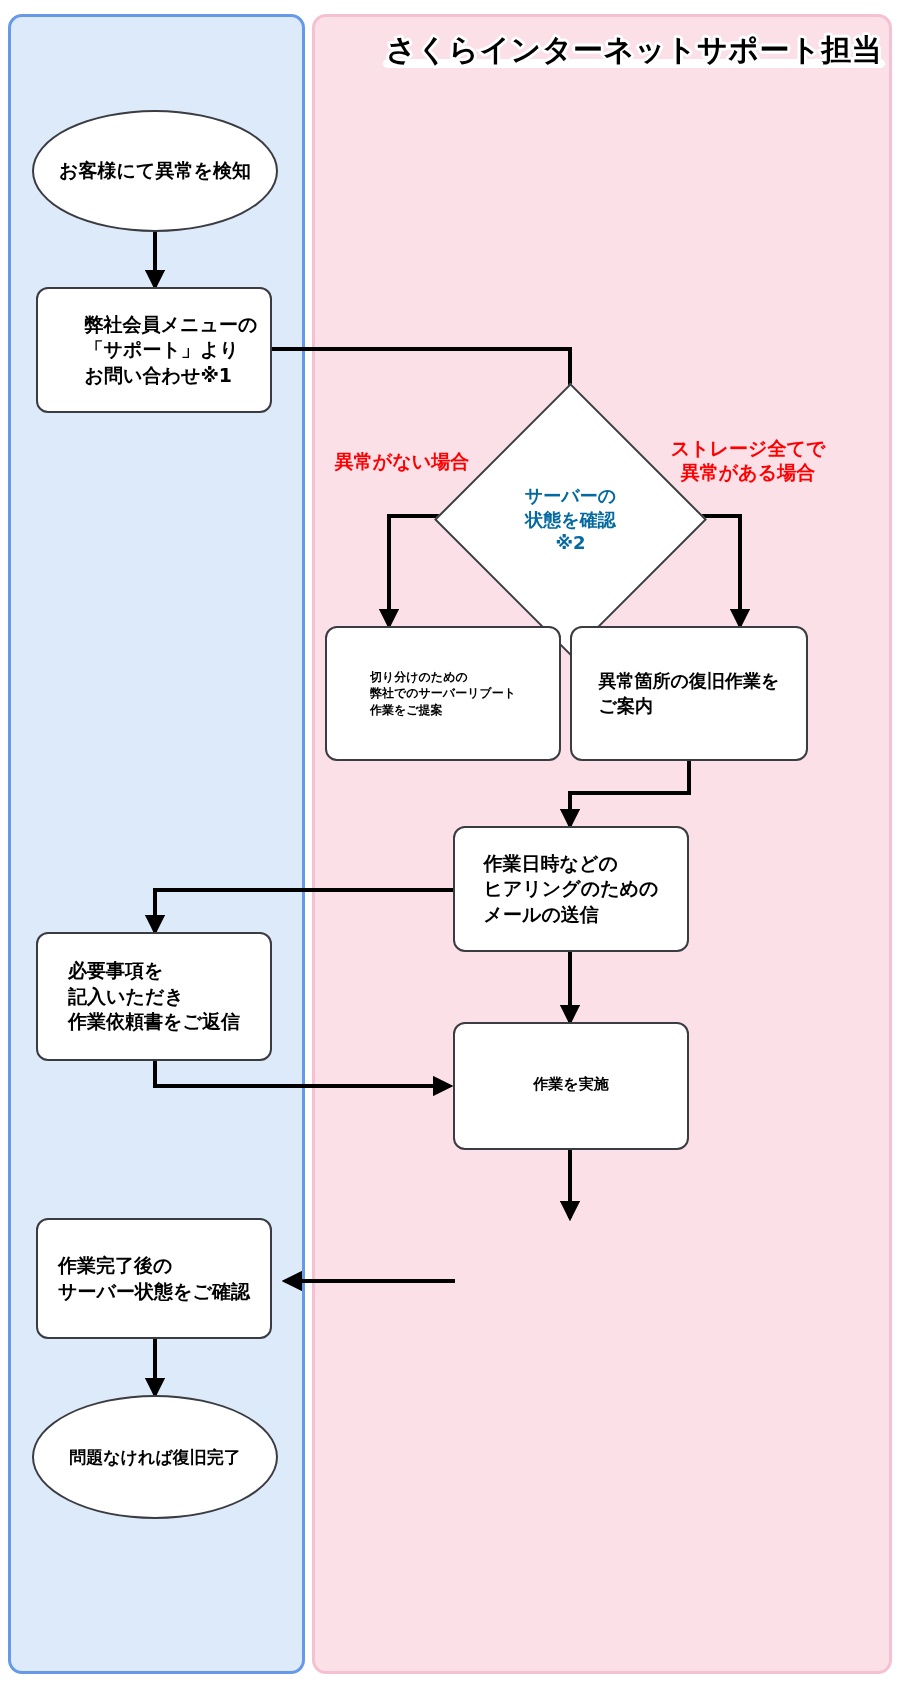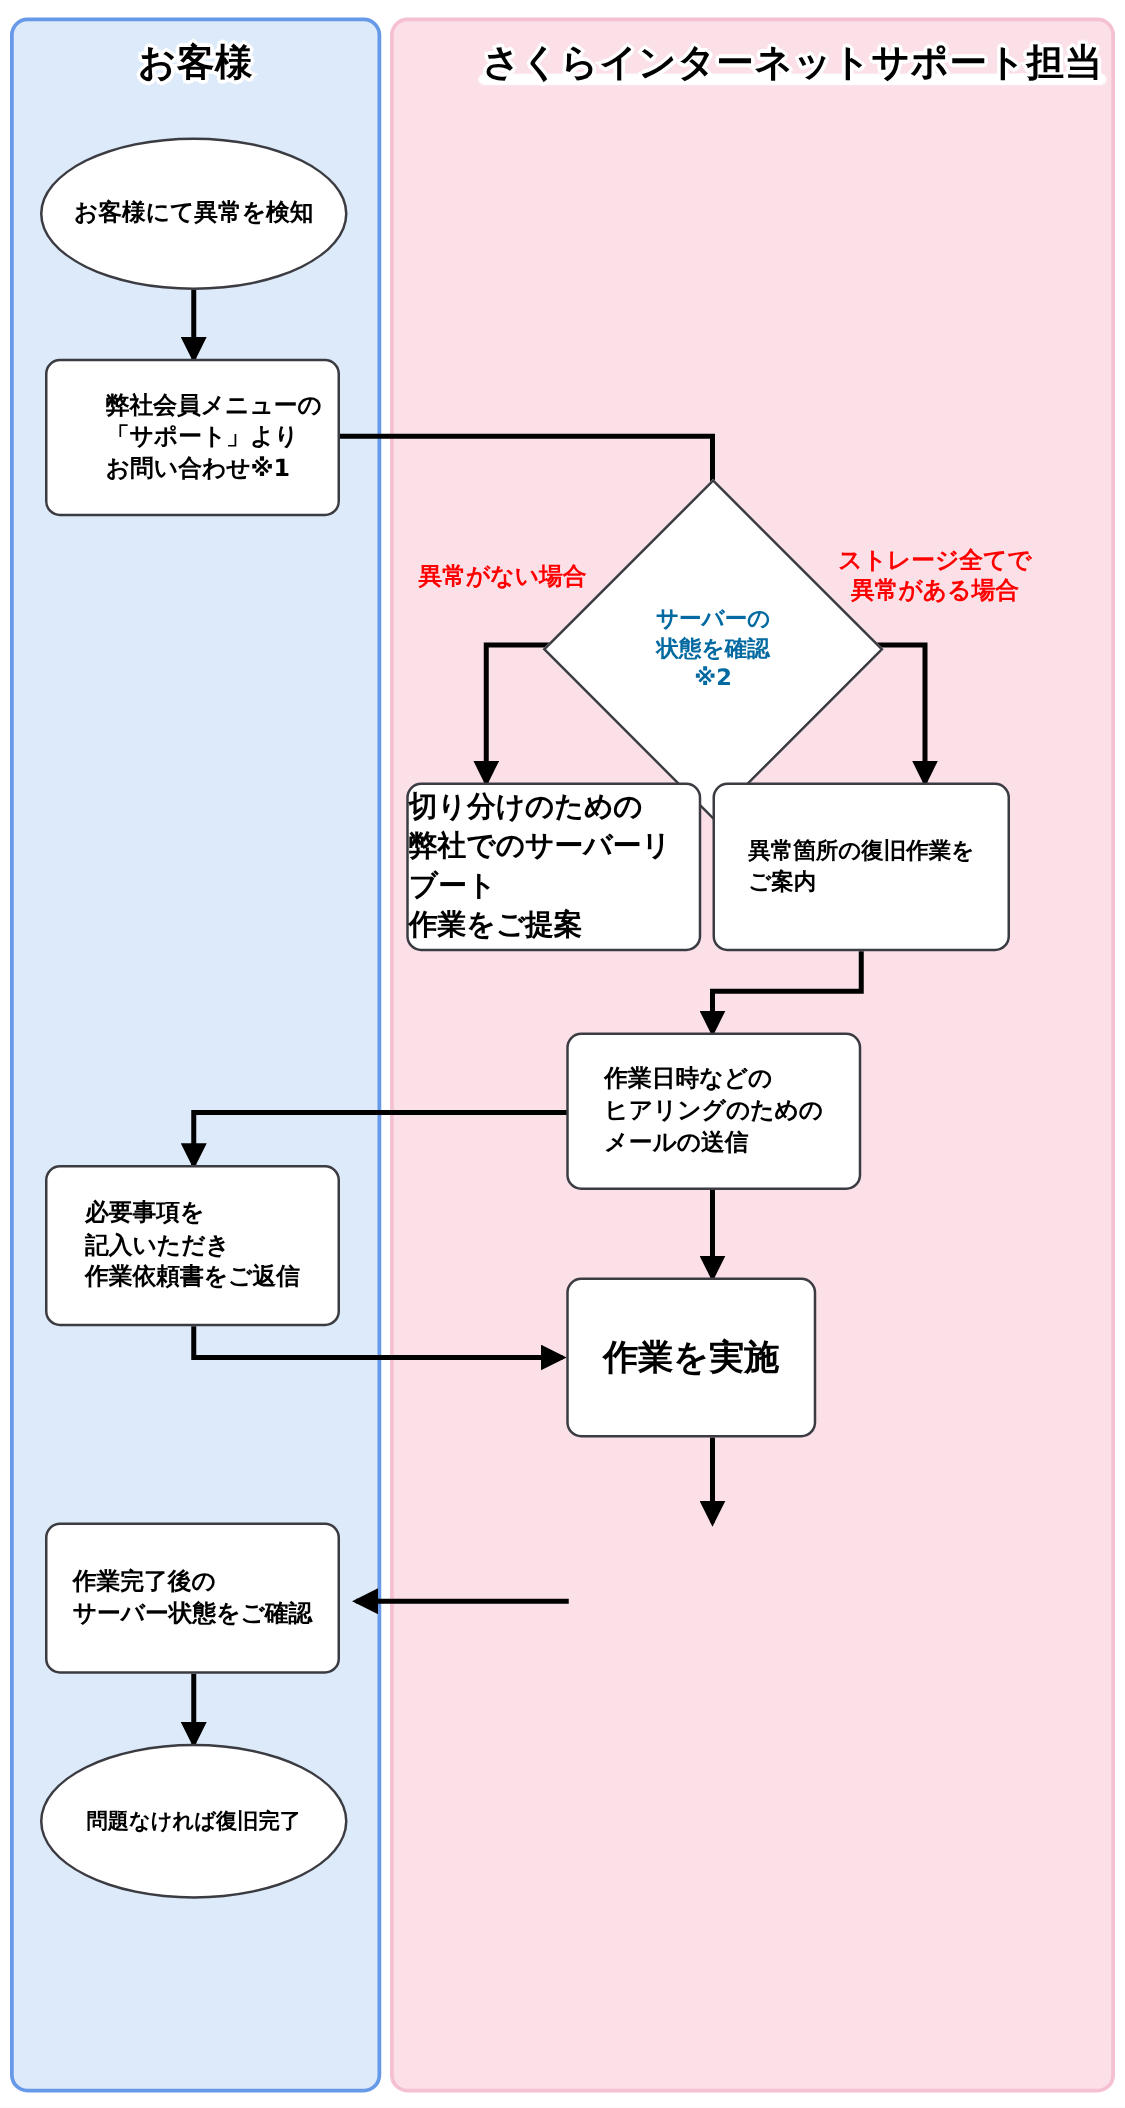"お客様" div.lane-title { html: <div>お客様</div> -> none }
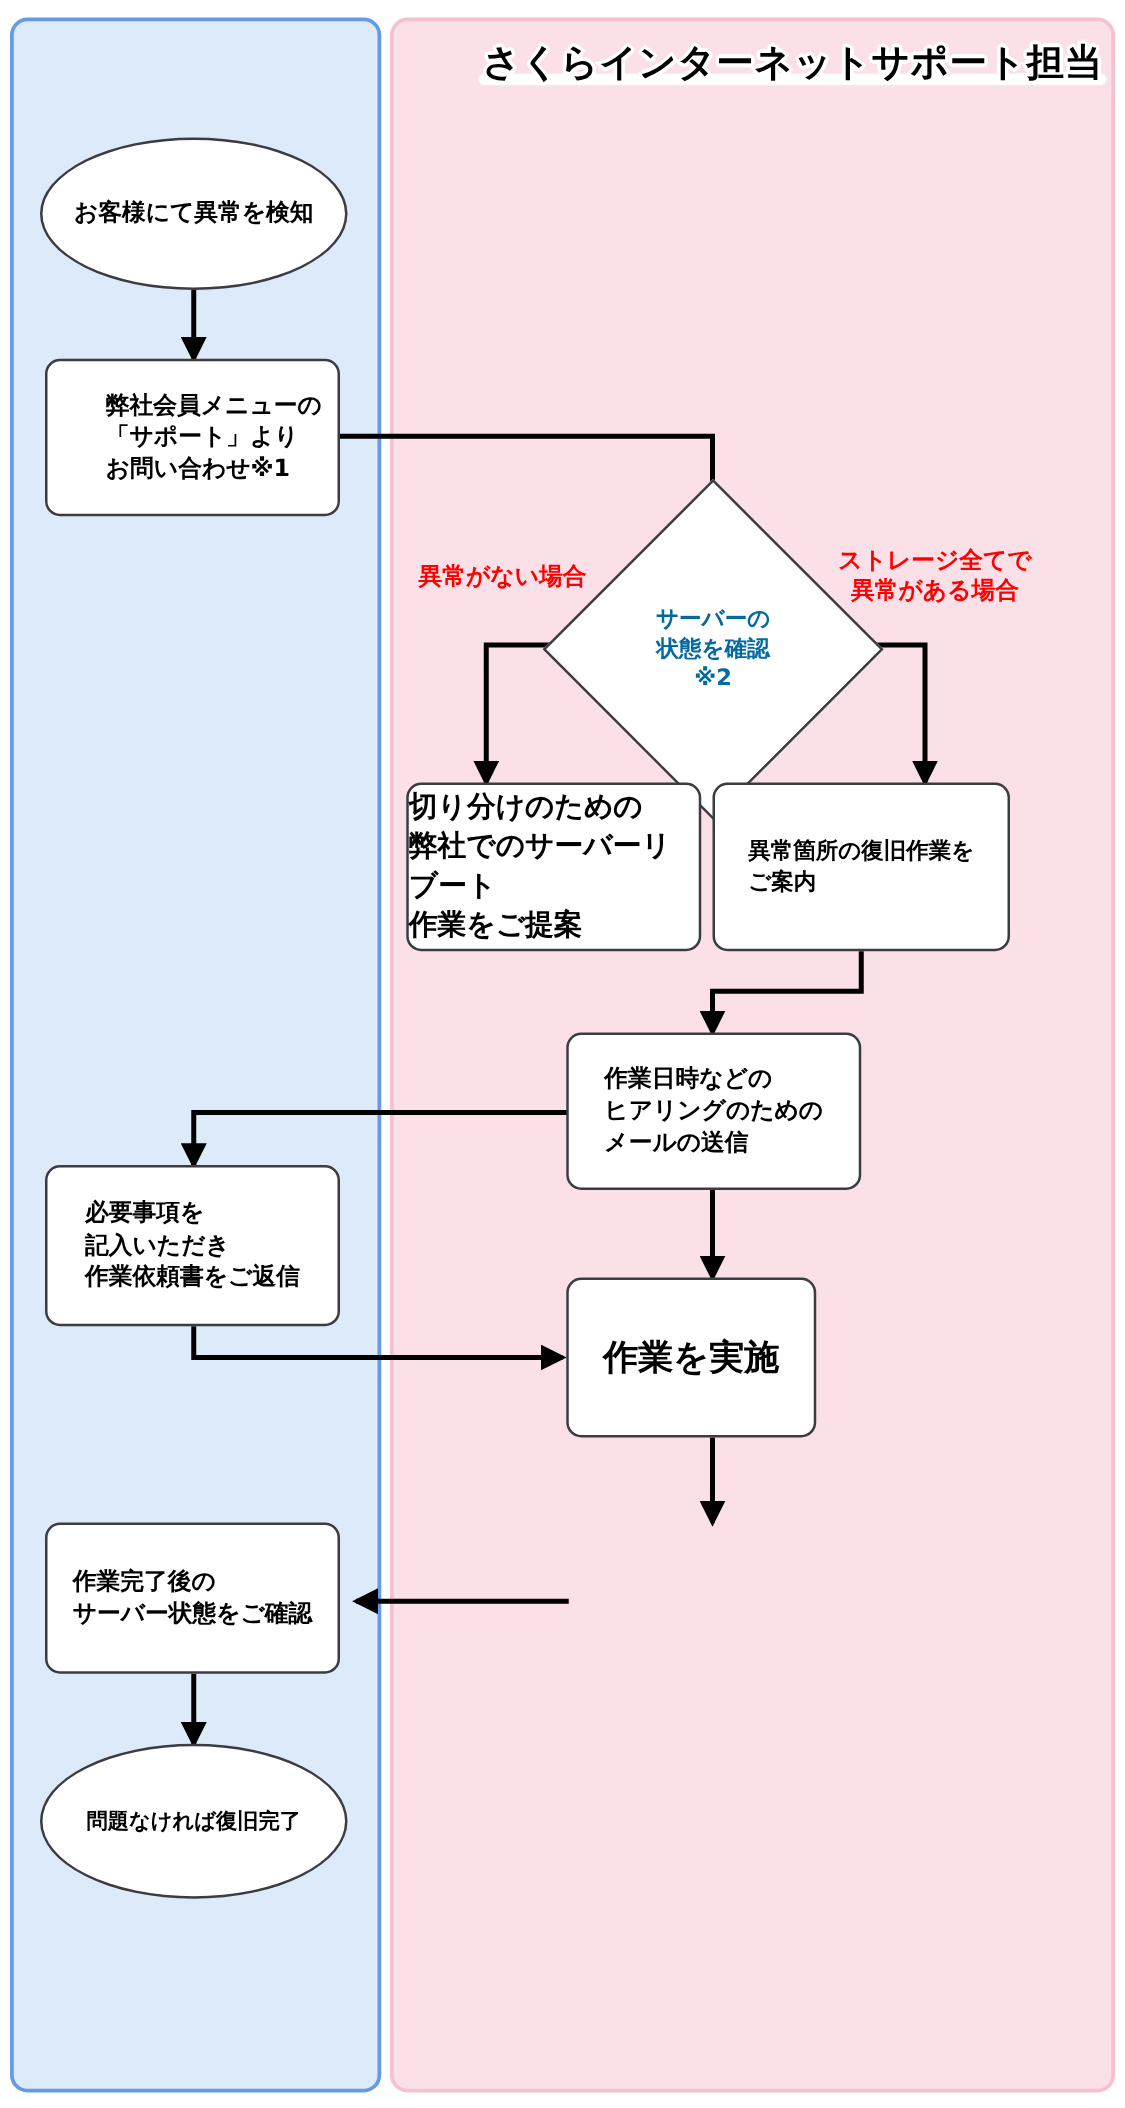"切り分けのための" div.node { font-size: 23px -> 12px }
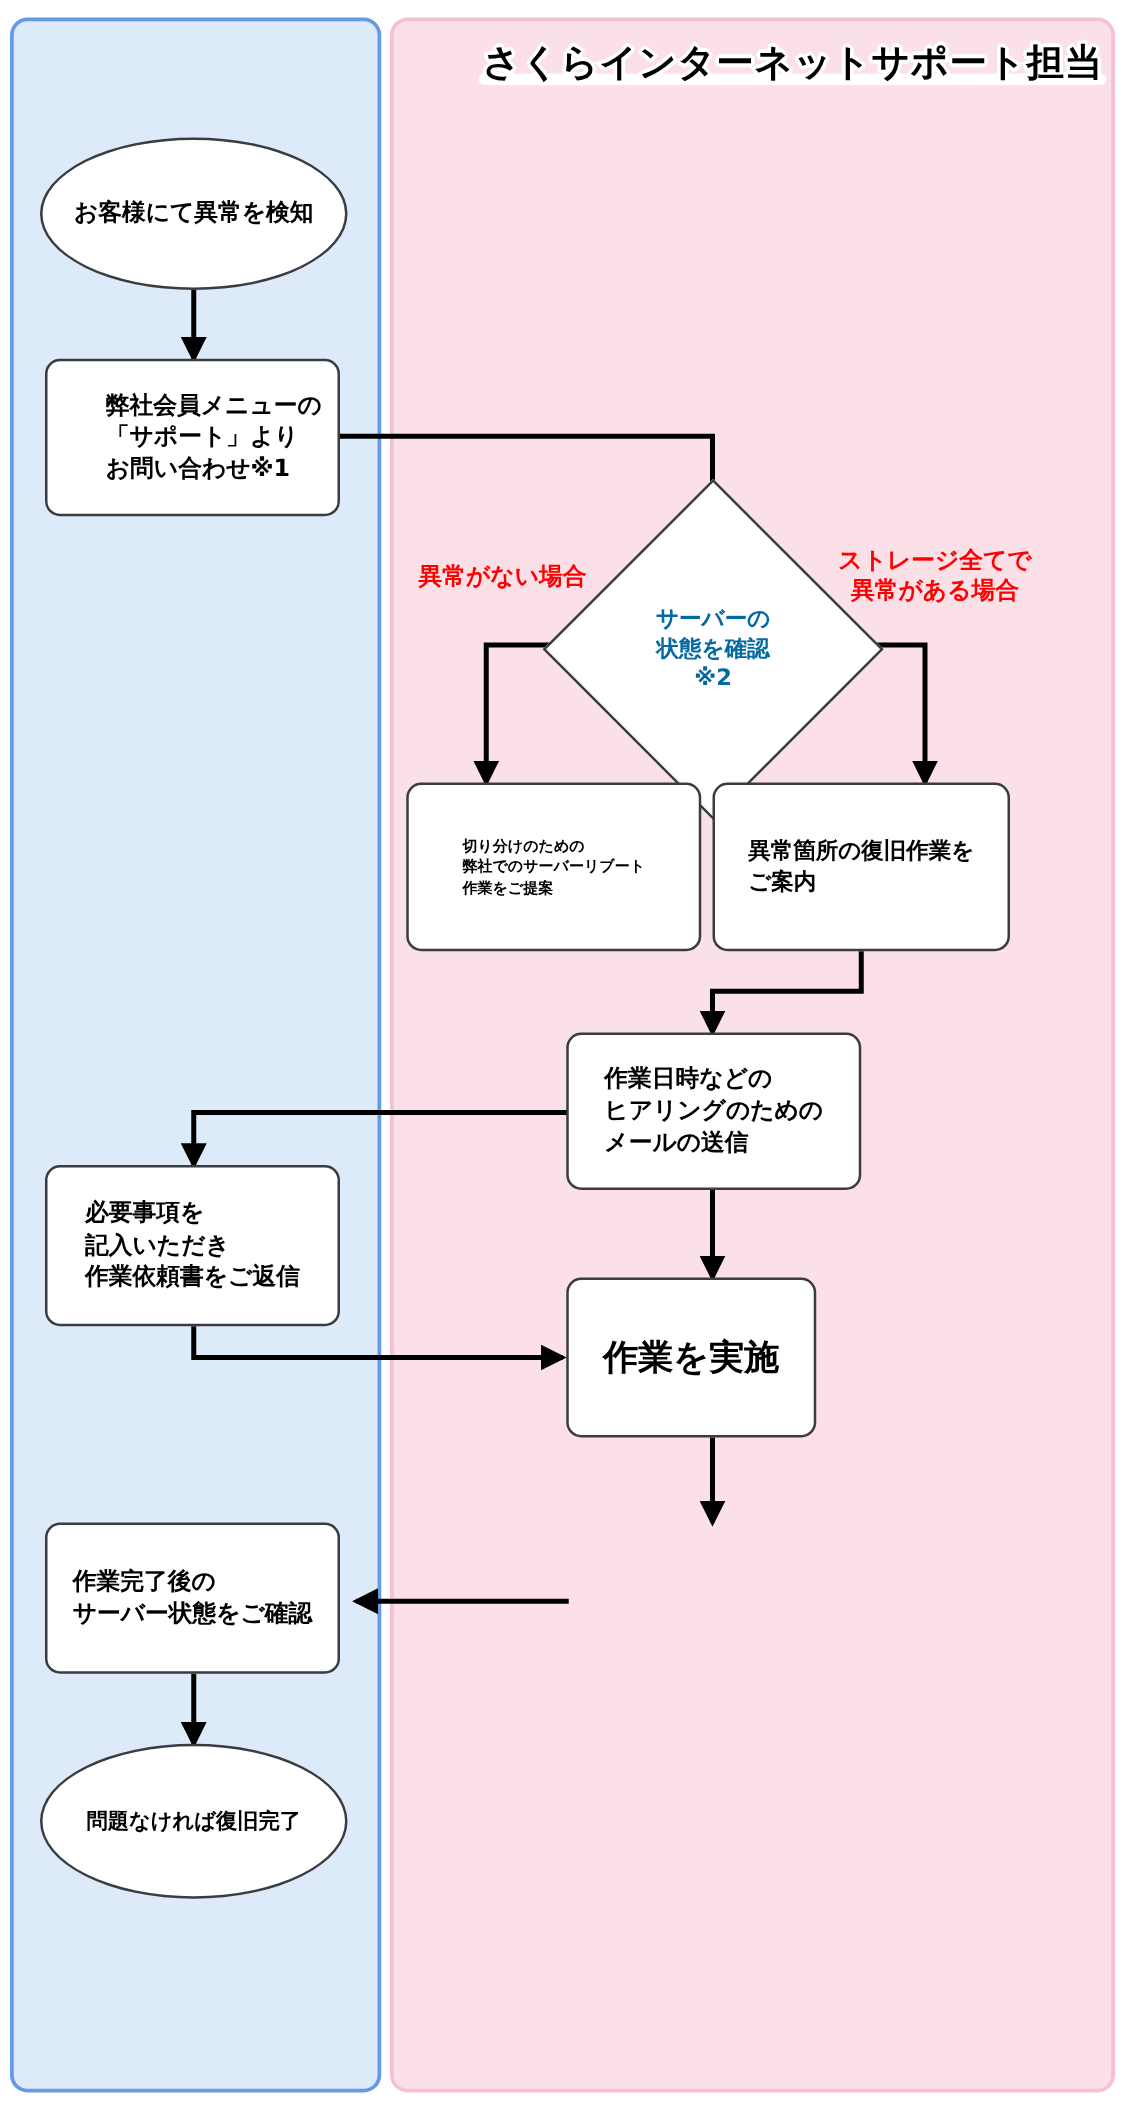"作業を実施" div.node { font-family: none -> Liberation Mono, monospace; font-size: 28px -> 15px; width: 200px -> 236px }
